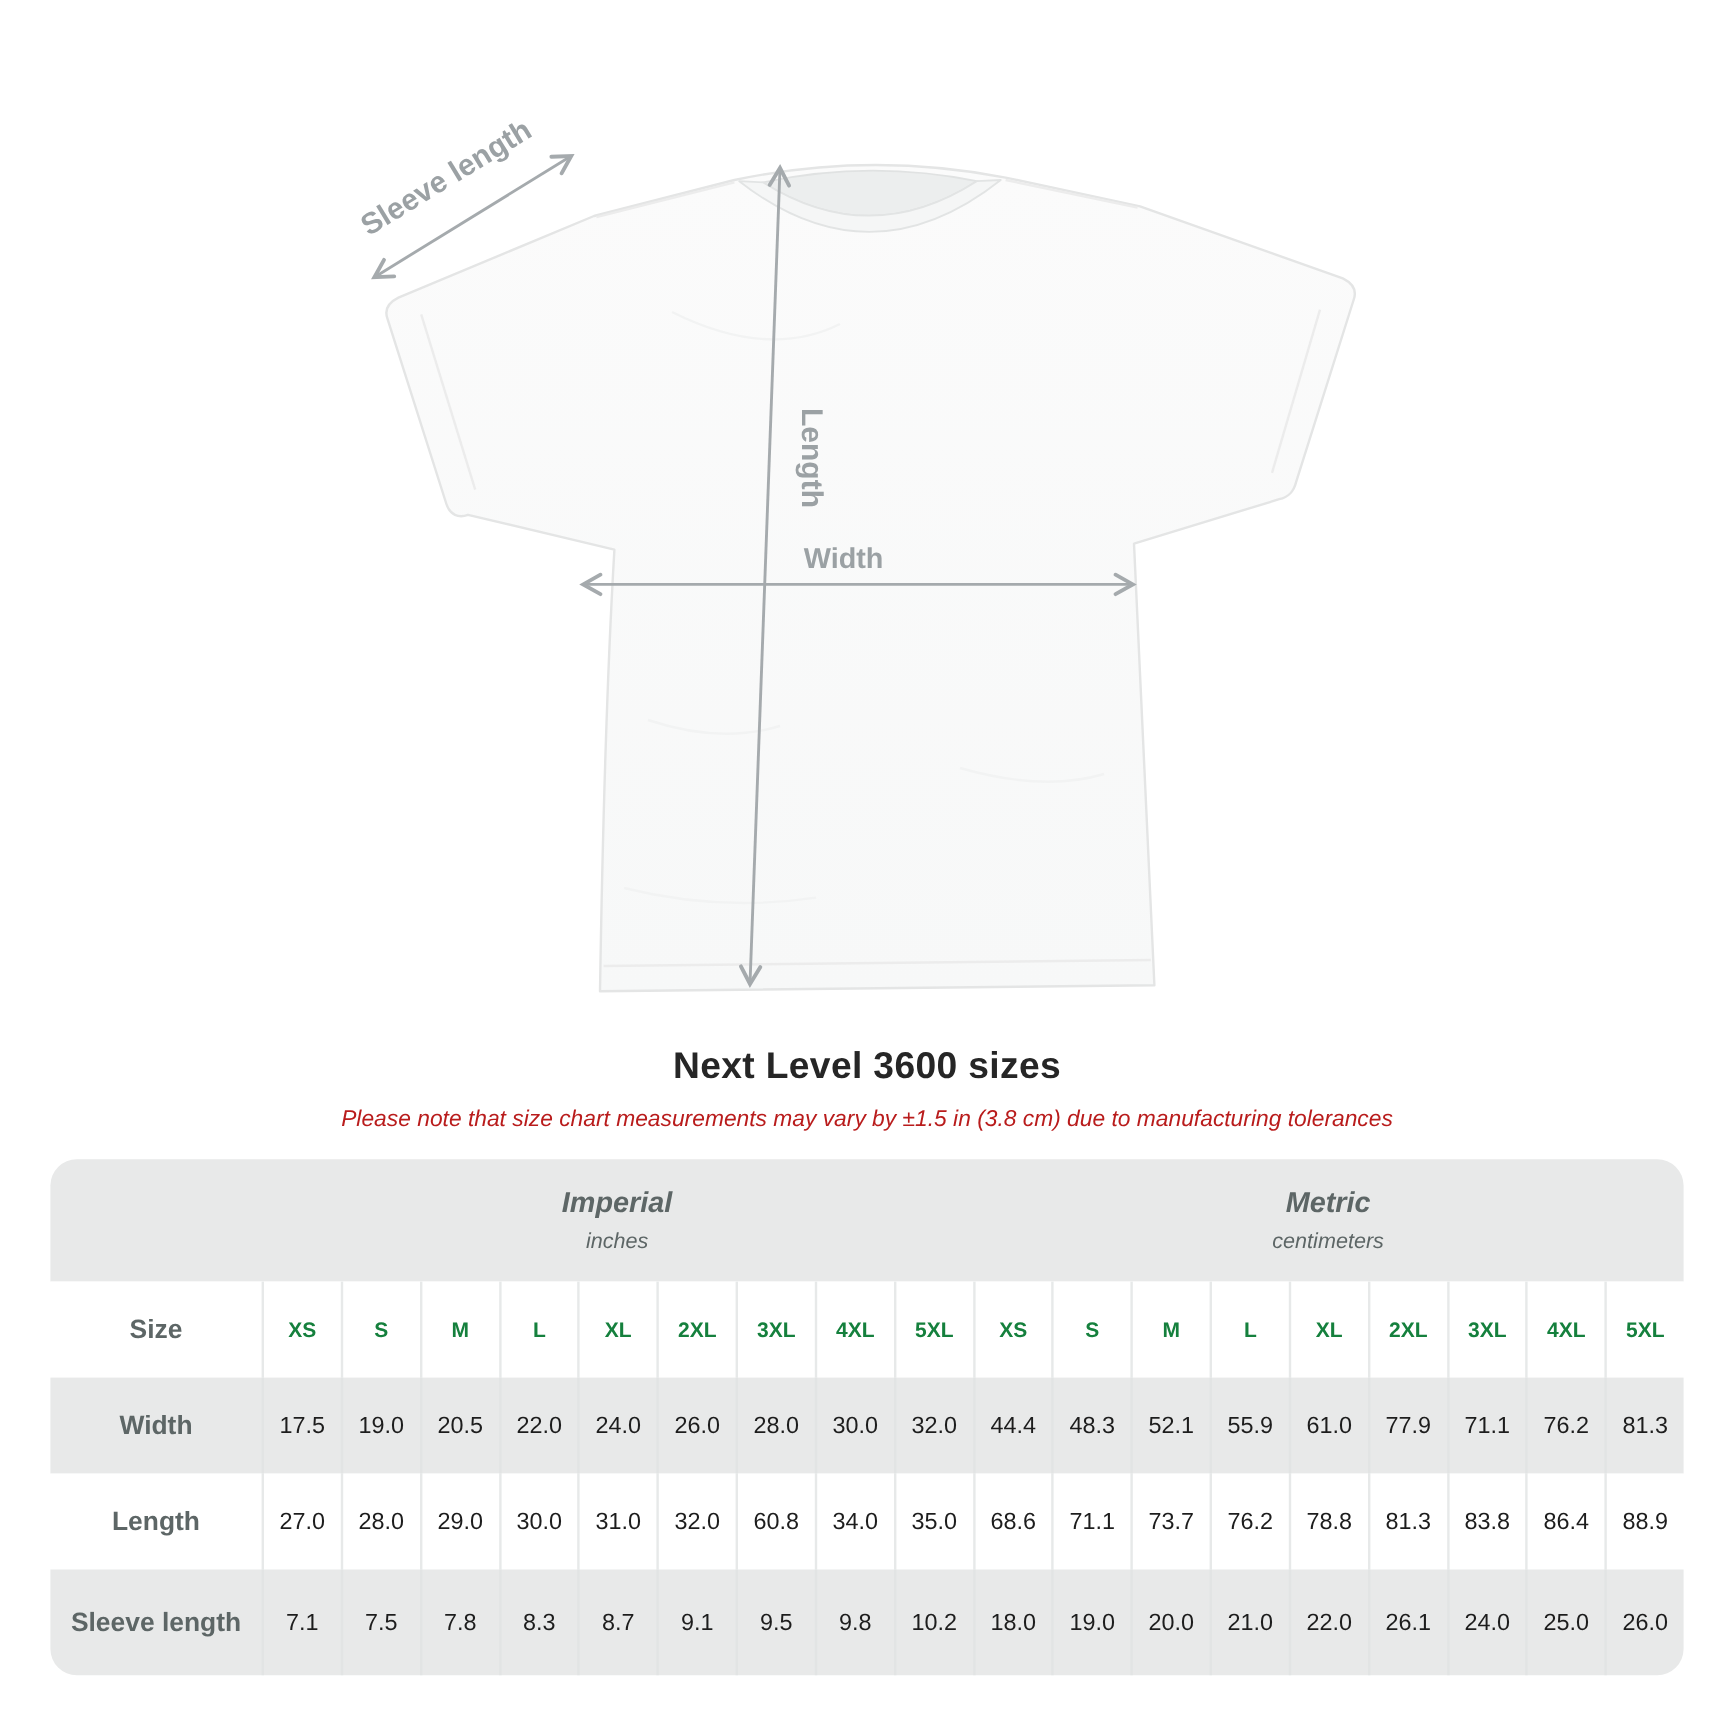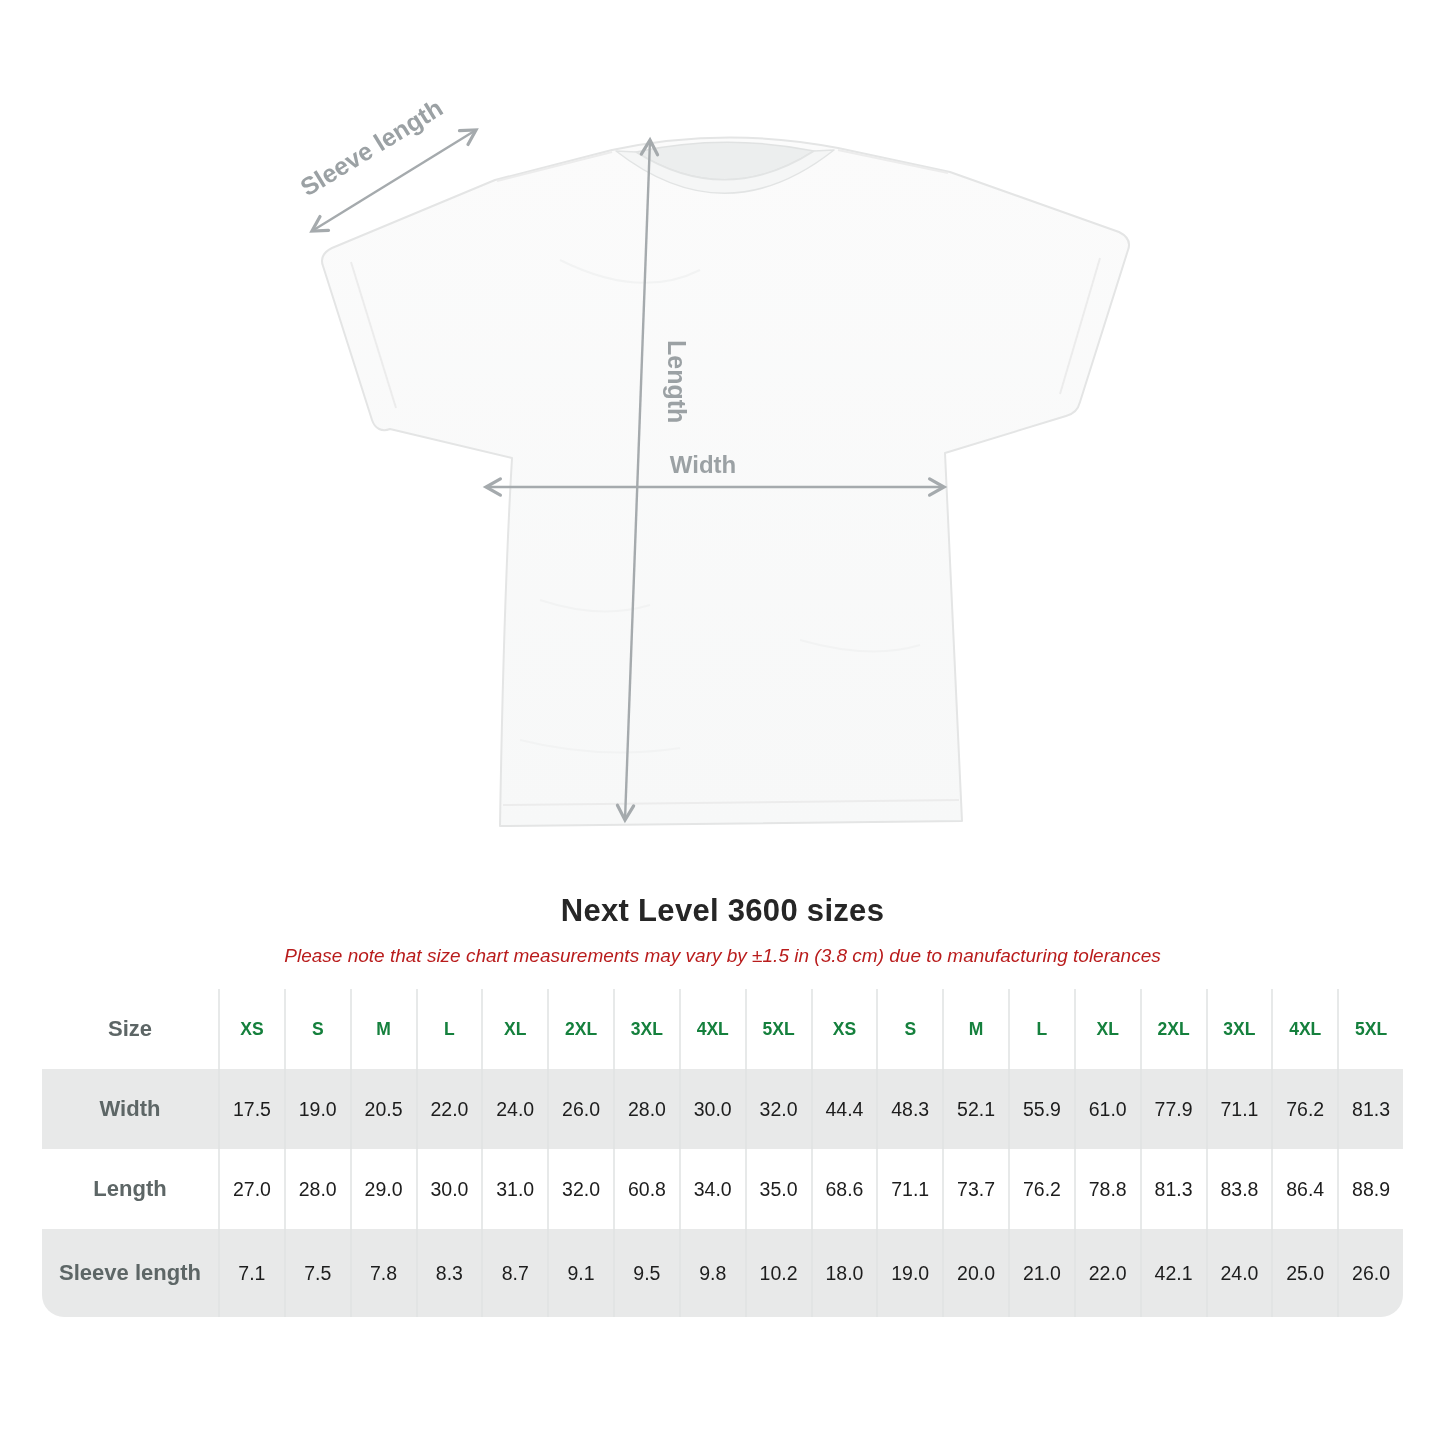"Next Level 3600 sizes" .page-title { margin: 23px 0 0 0 -> 0 0 0 0 }
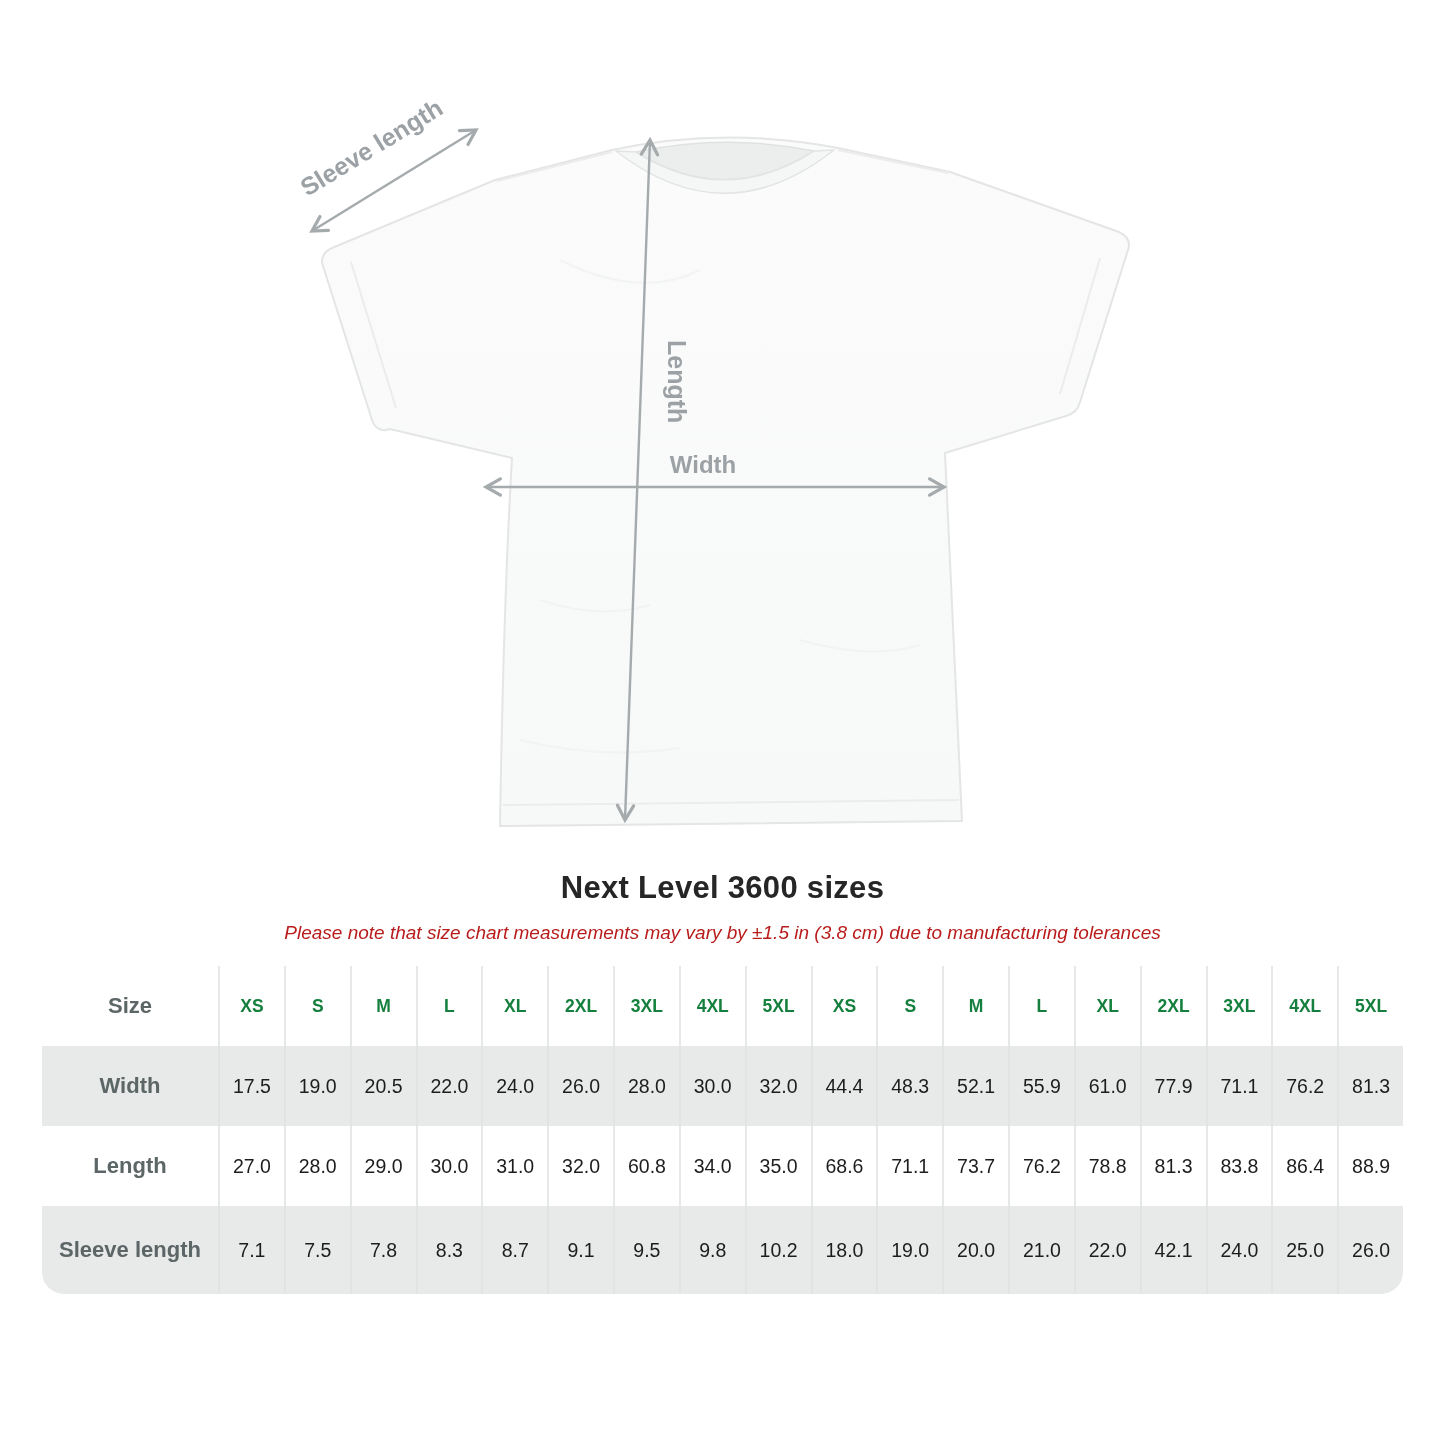"Imperial" div.trow { html: none -> <div> <div></div> <div> <div>Imperial</div> <div>inches</div> </div> <div> <div>Metric</div> <div>centimeters</div> </div> </div> }
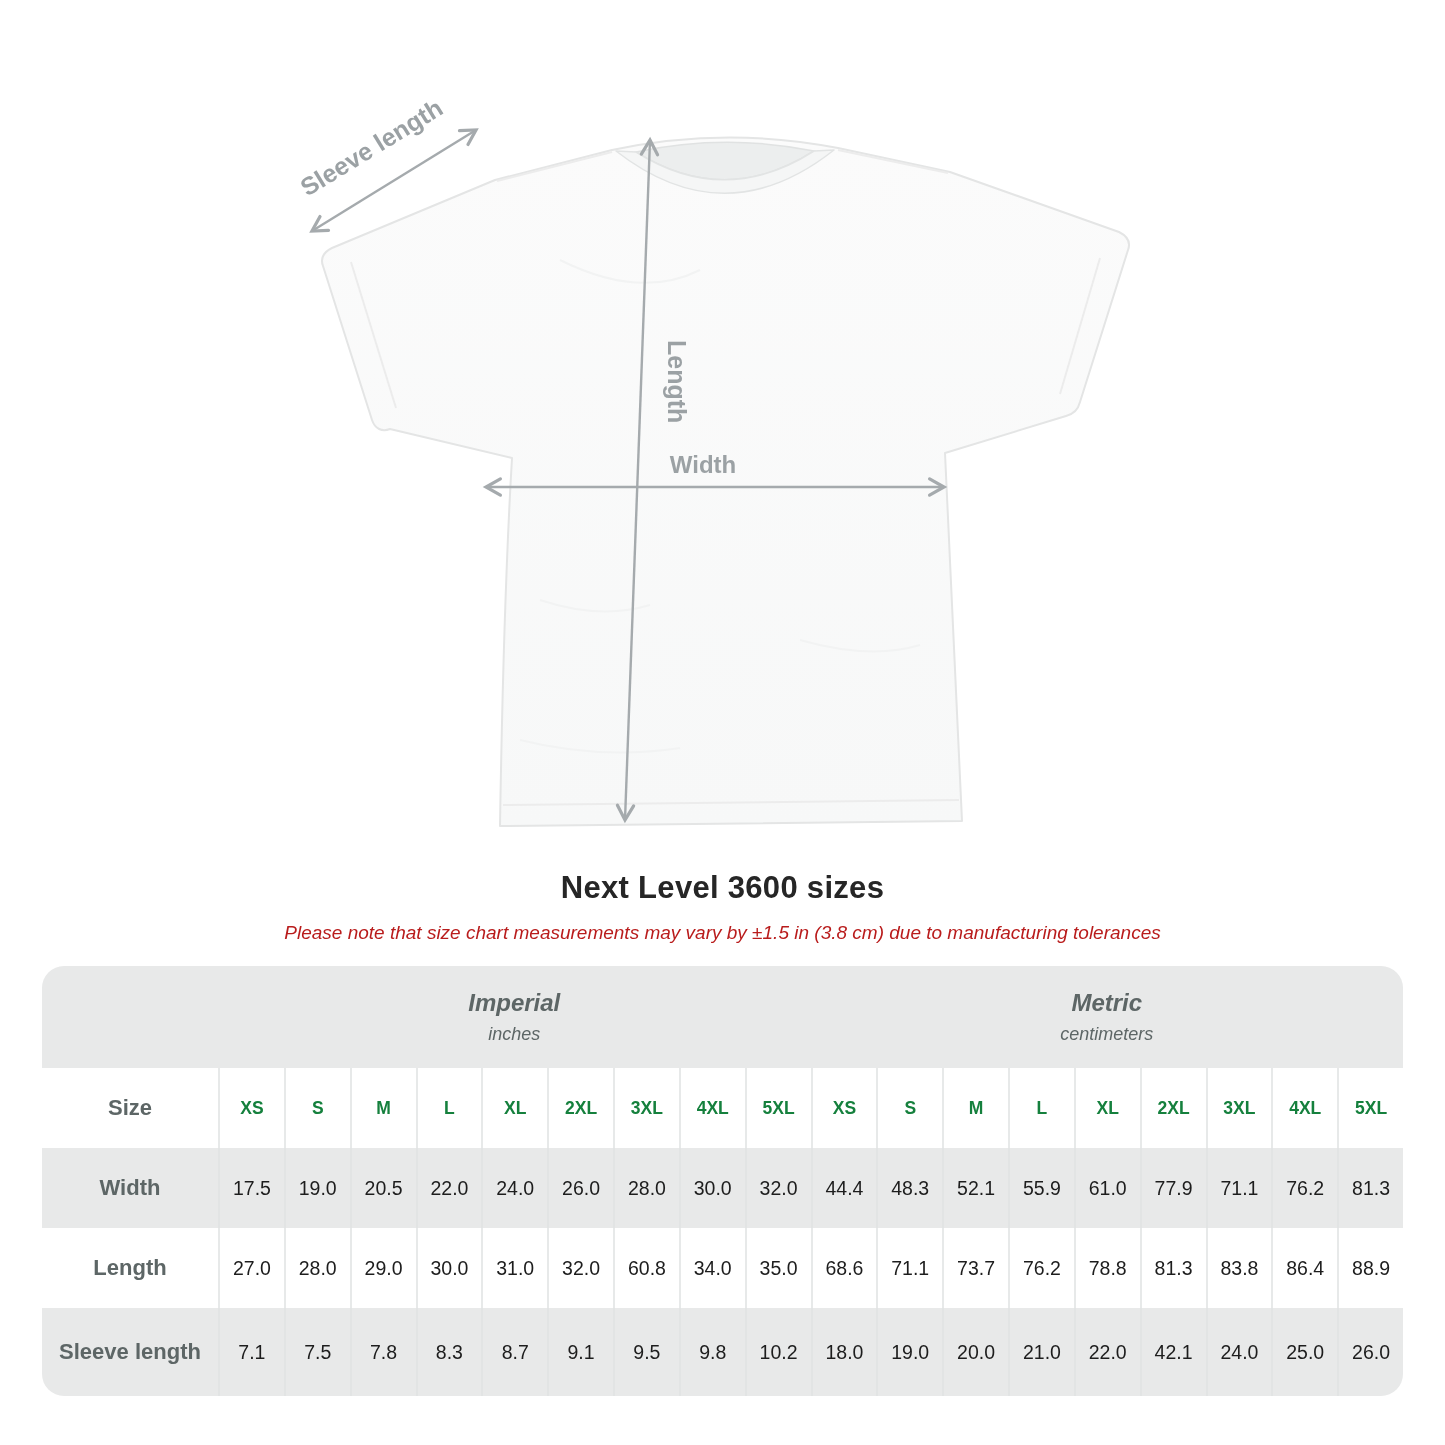"42.1" div.cell { text: 42.1 -> 26.1 }
